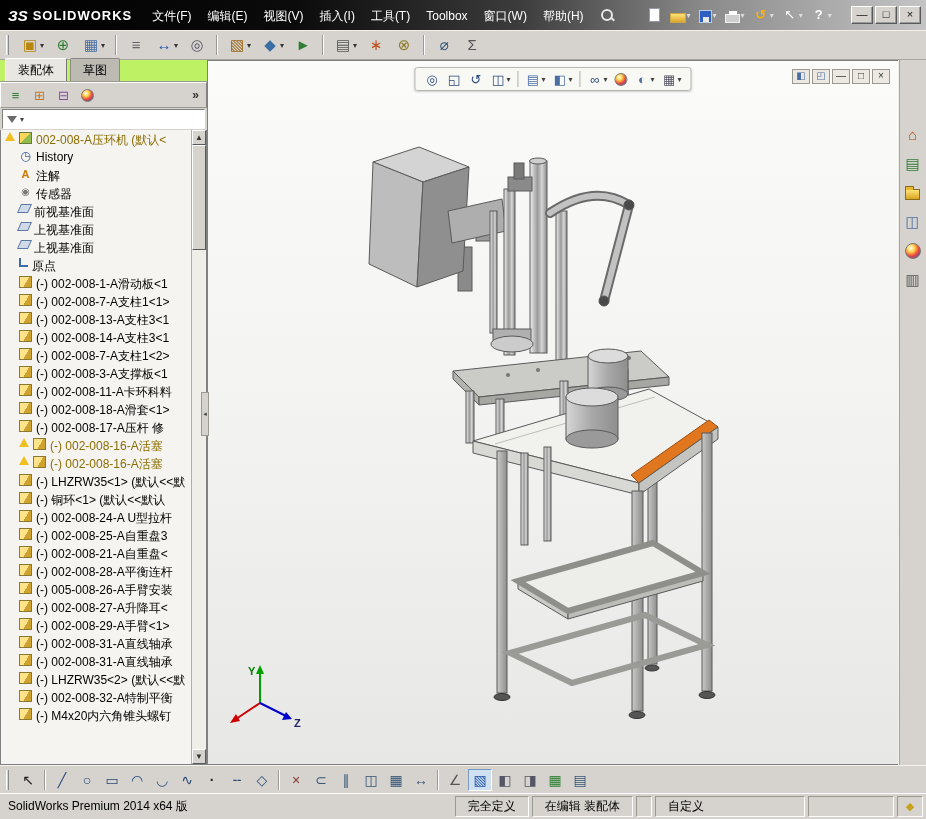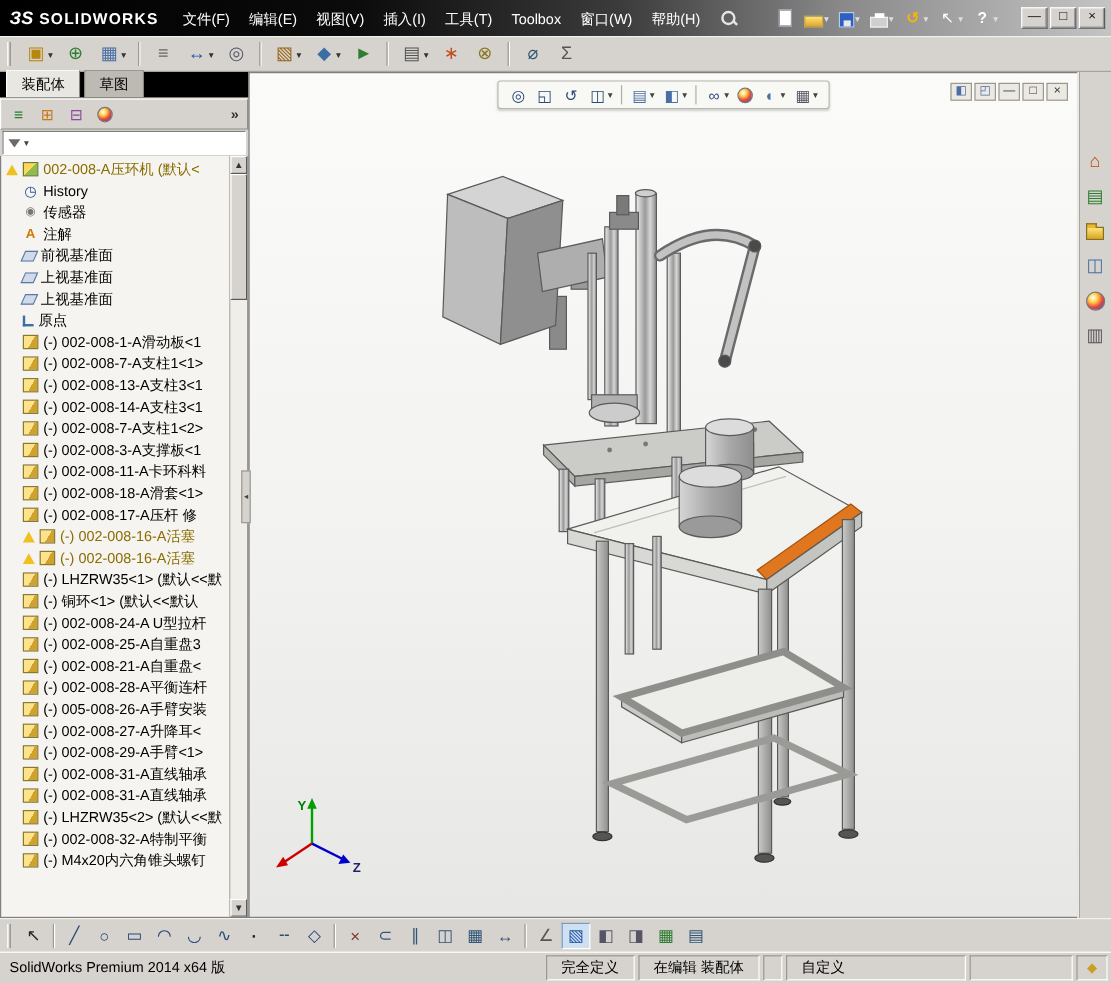"装配体" .tabsrow { background: #000000 -> #bef264 }
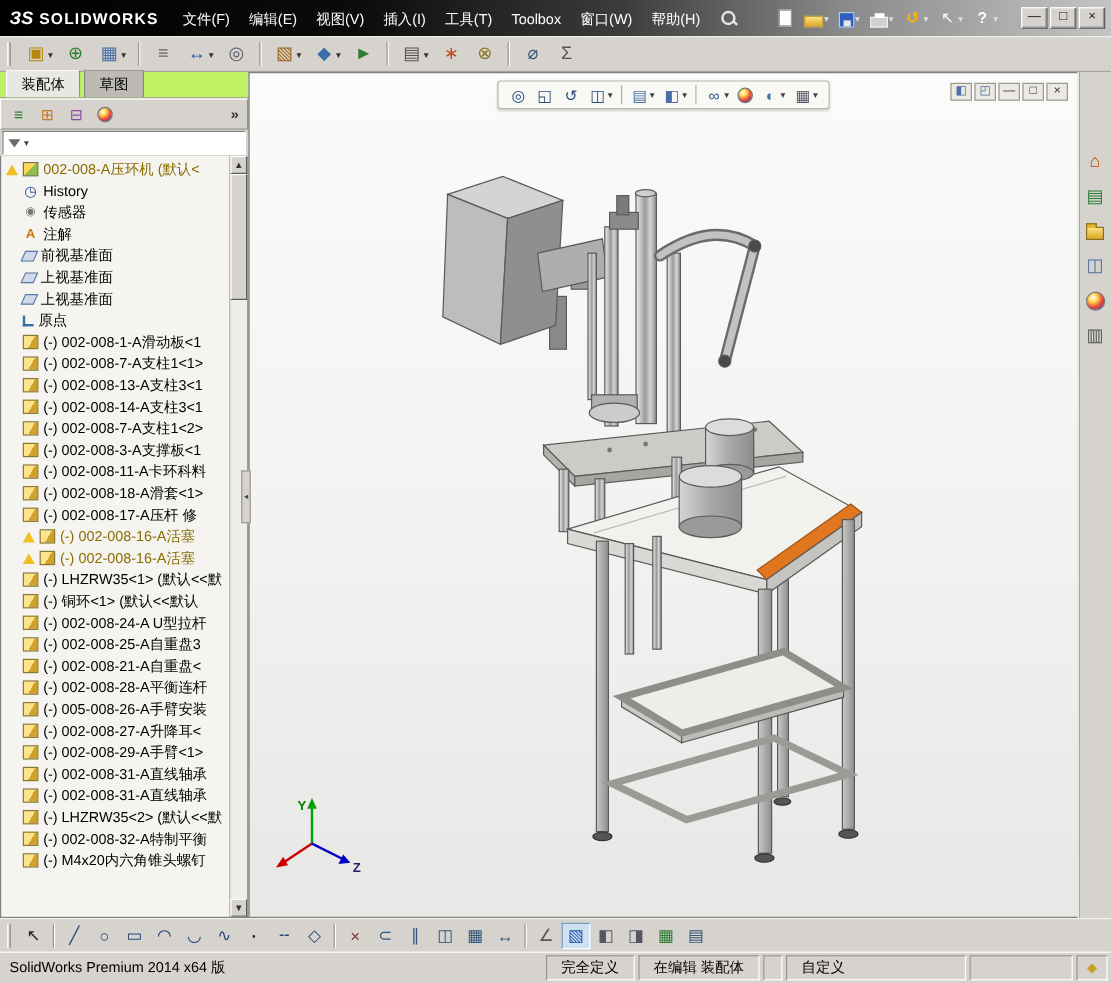"002-008-A压环机 (默认<" .trow { align-items: center -> flex-start }
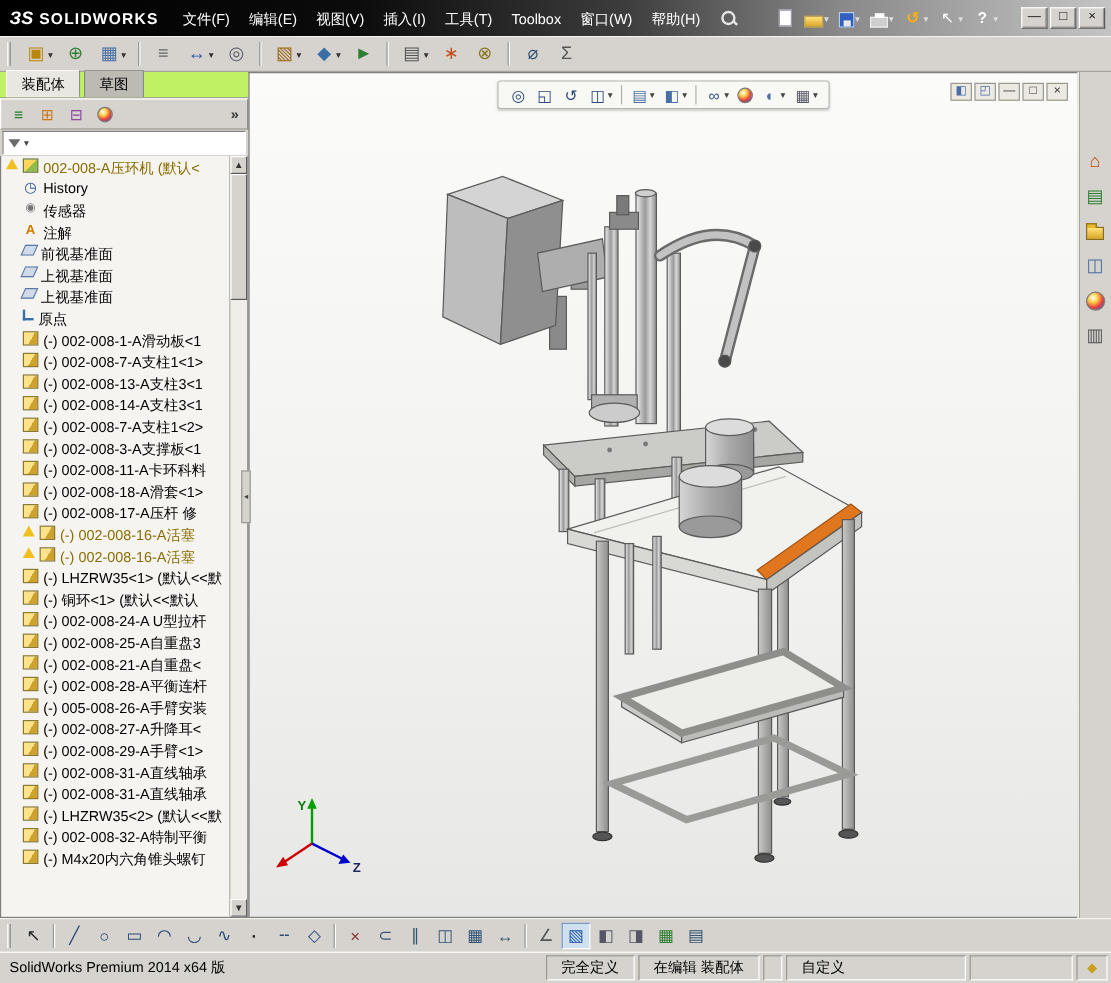"传感器" div.trow { order: before "注解" -> after "注解" }
